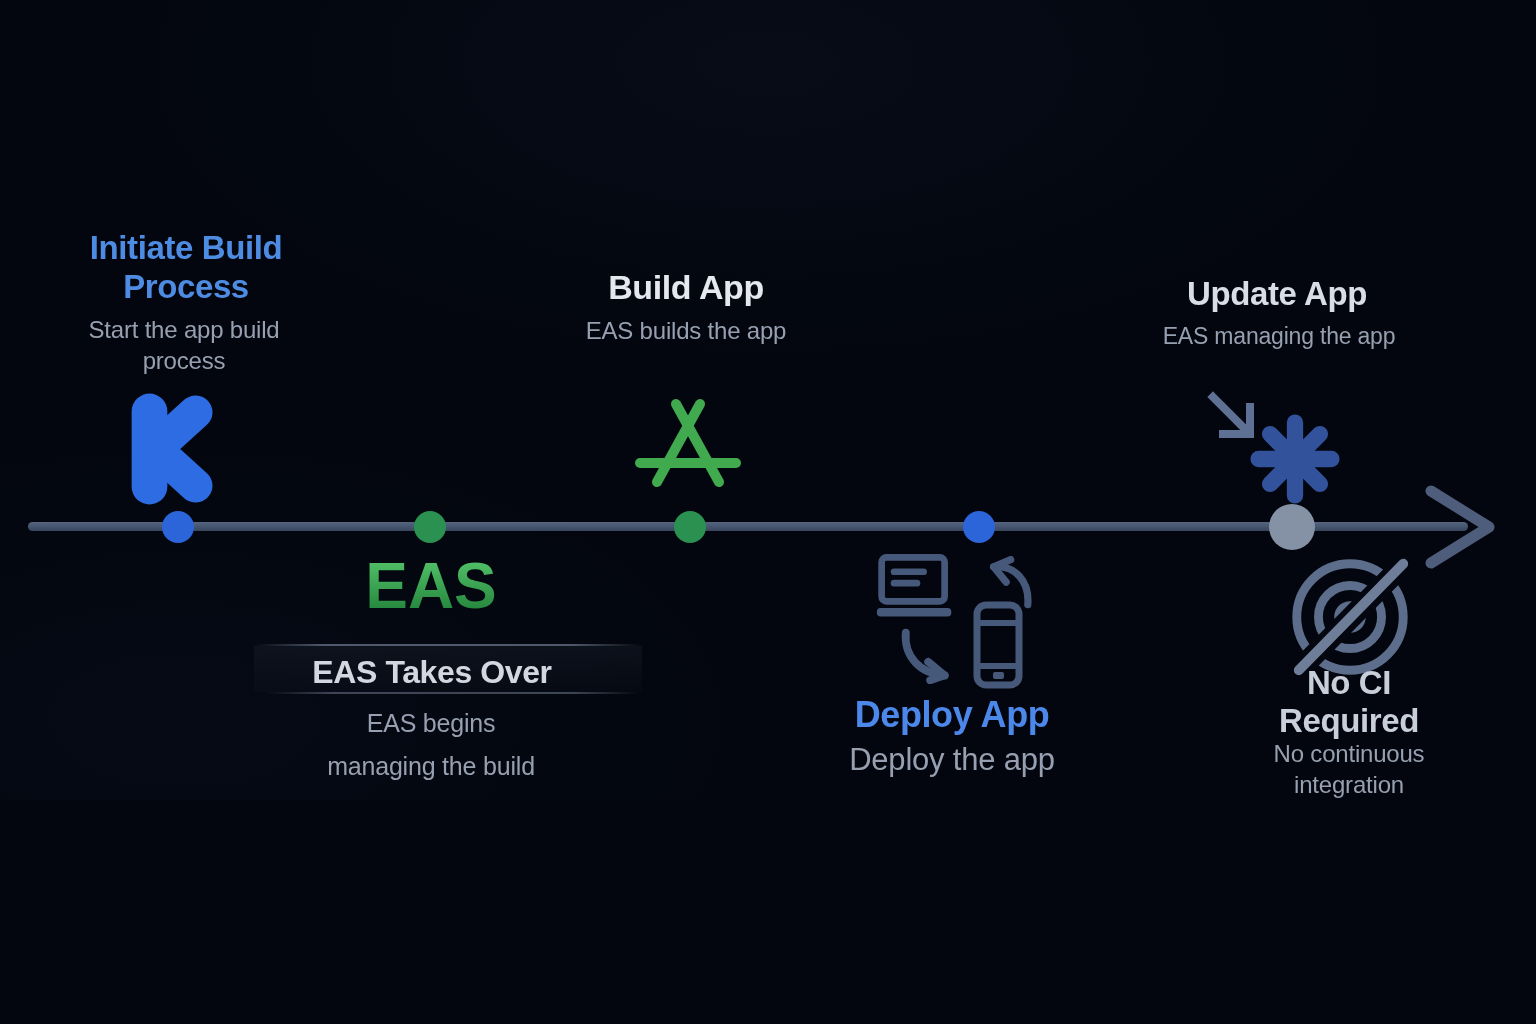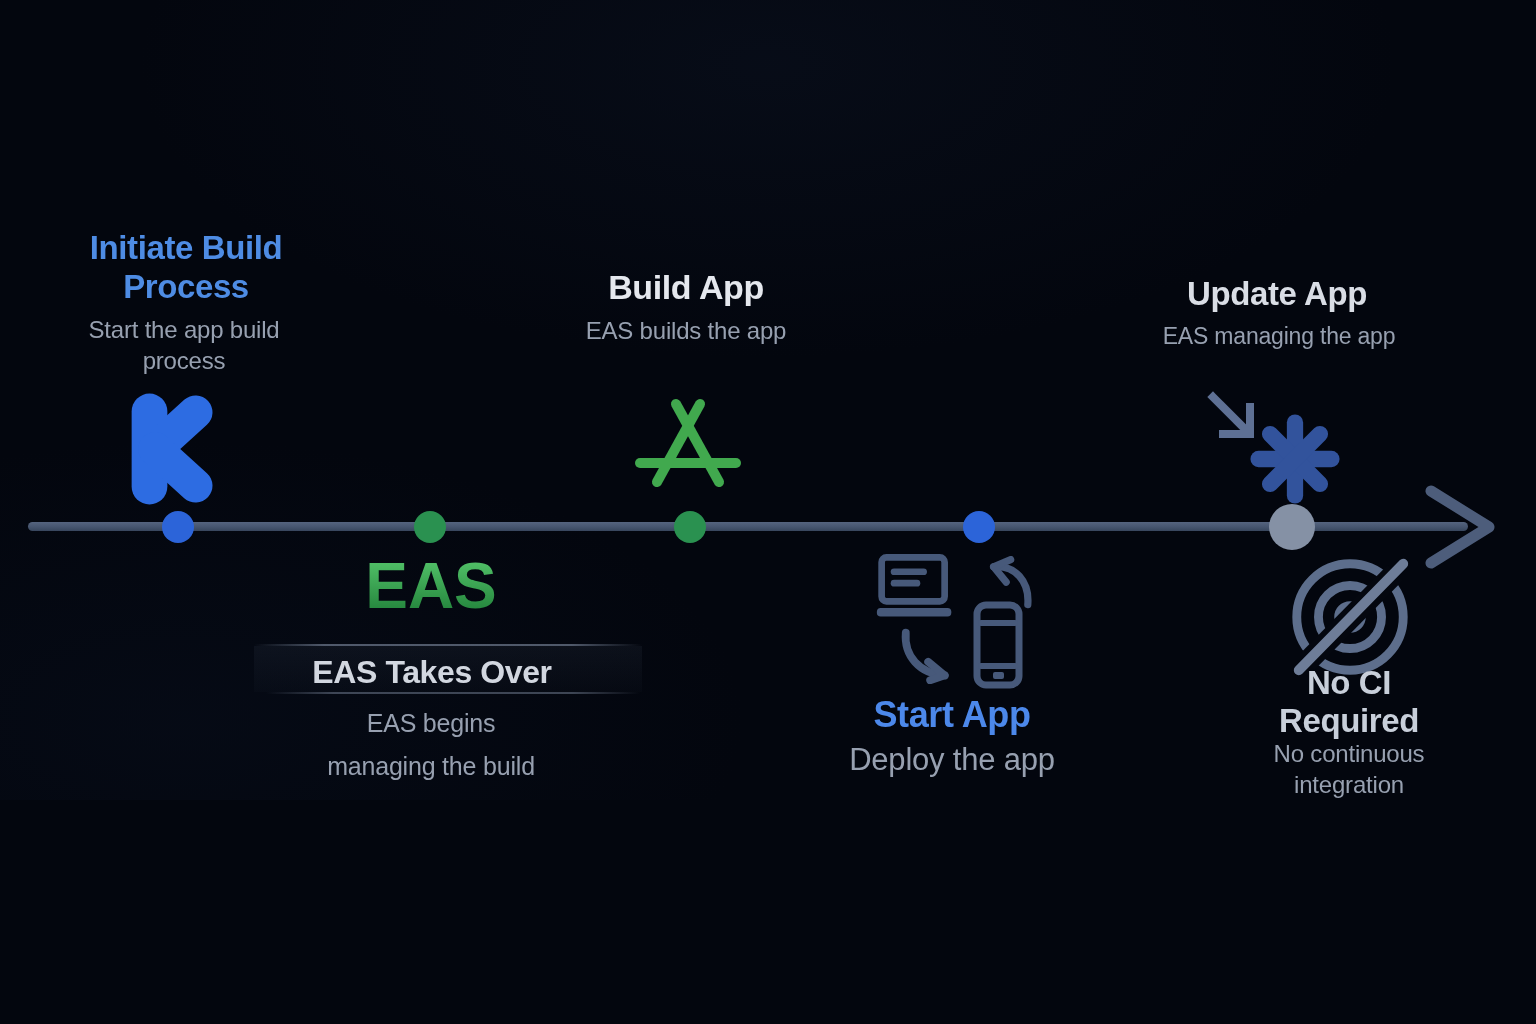"Start App" div.abs { text: Start -> Deploy }
